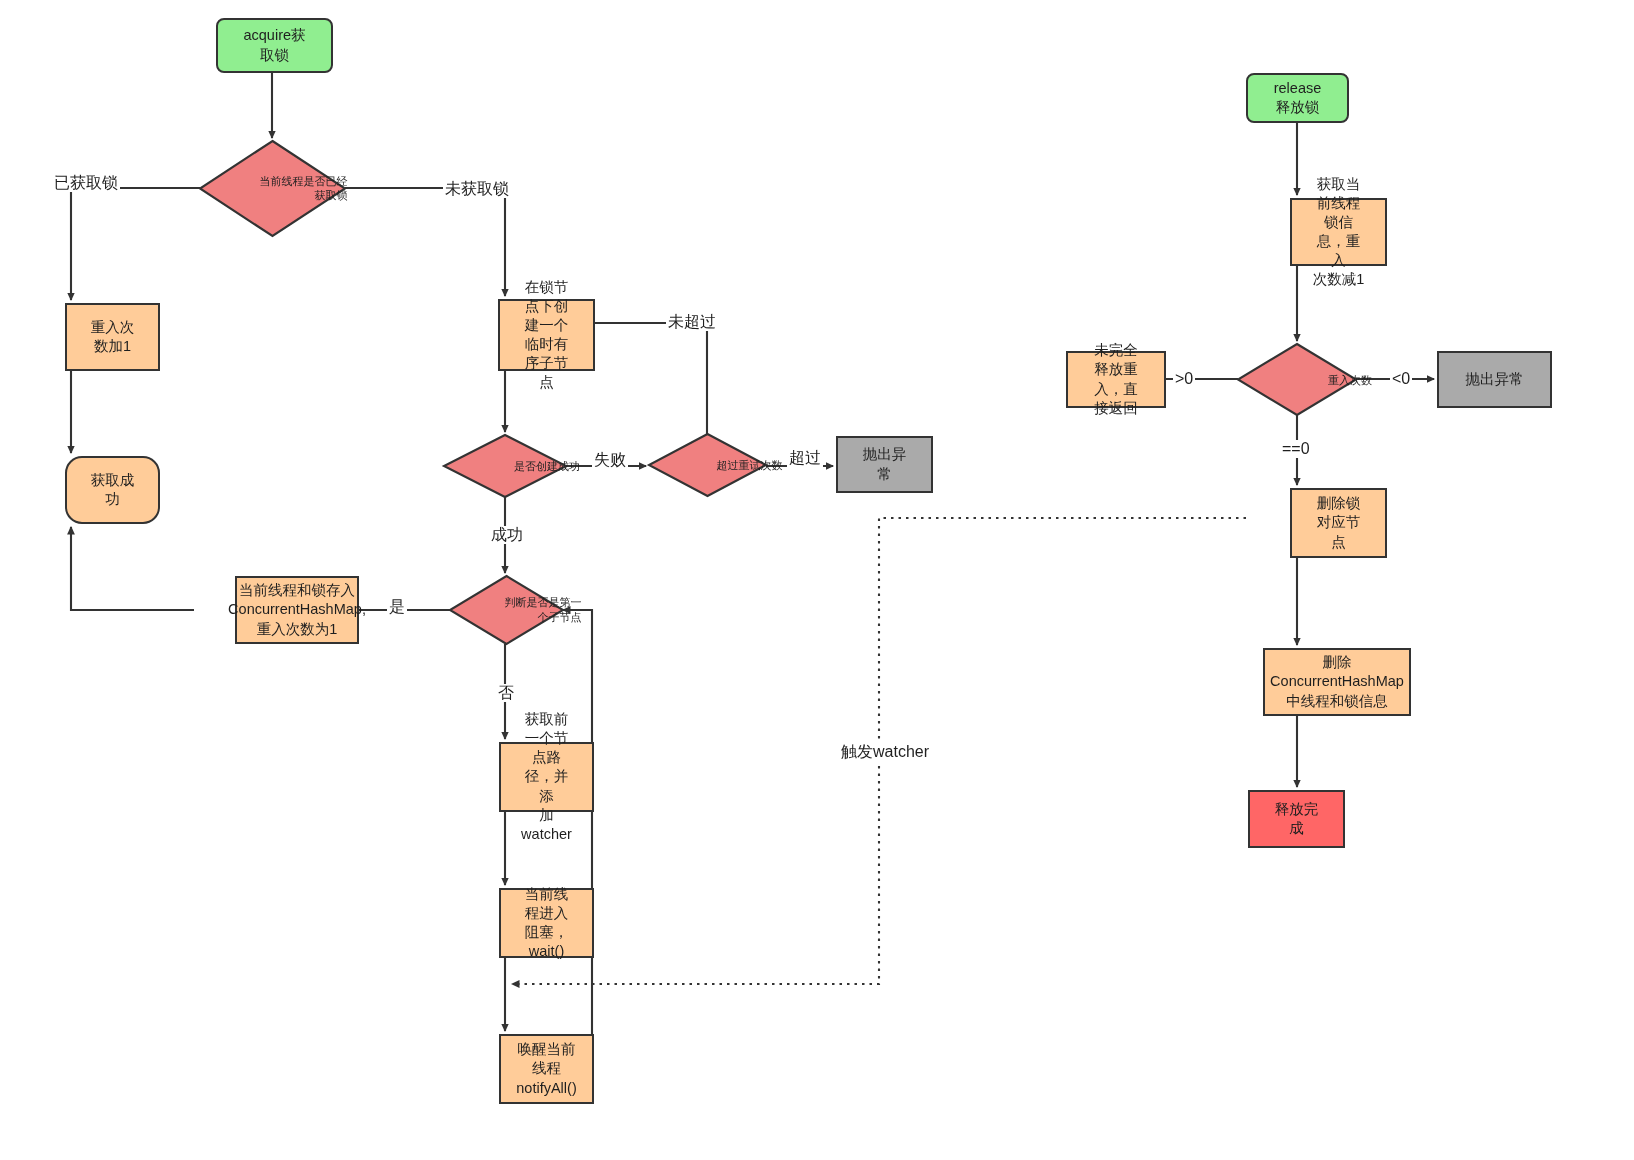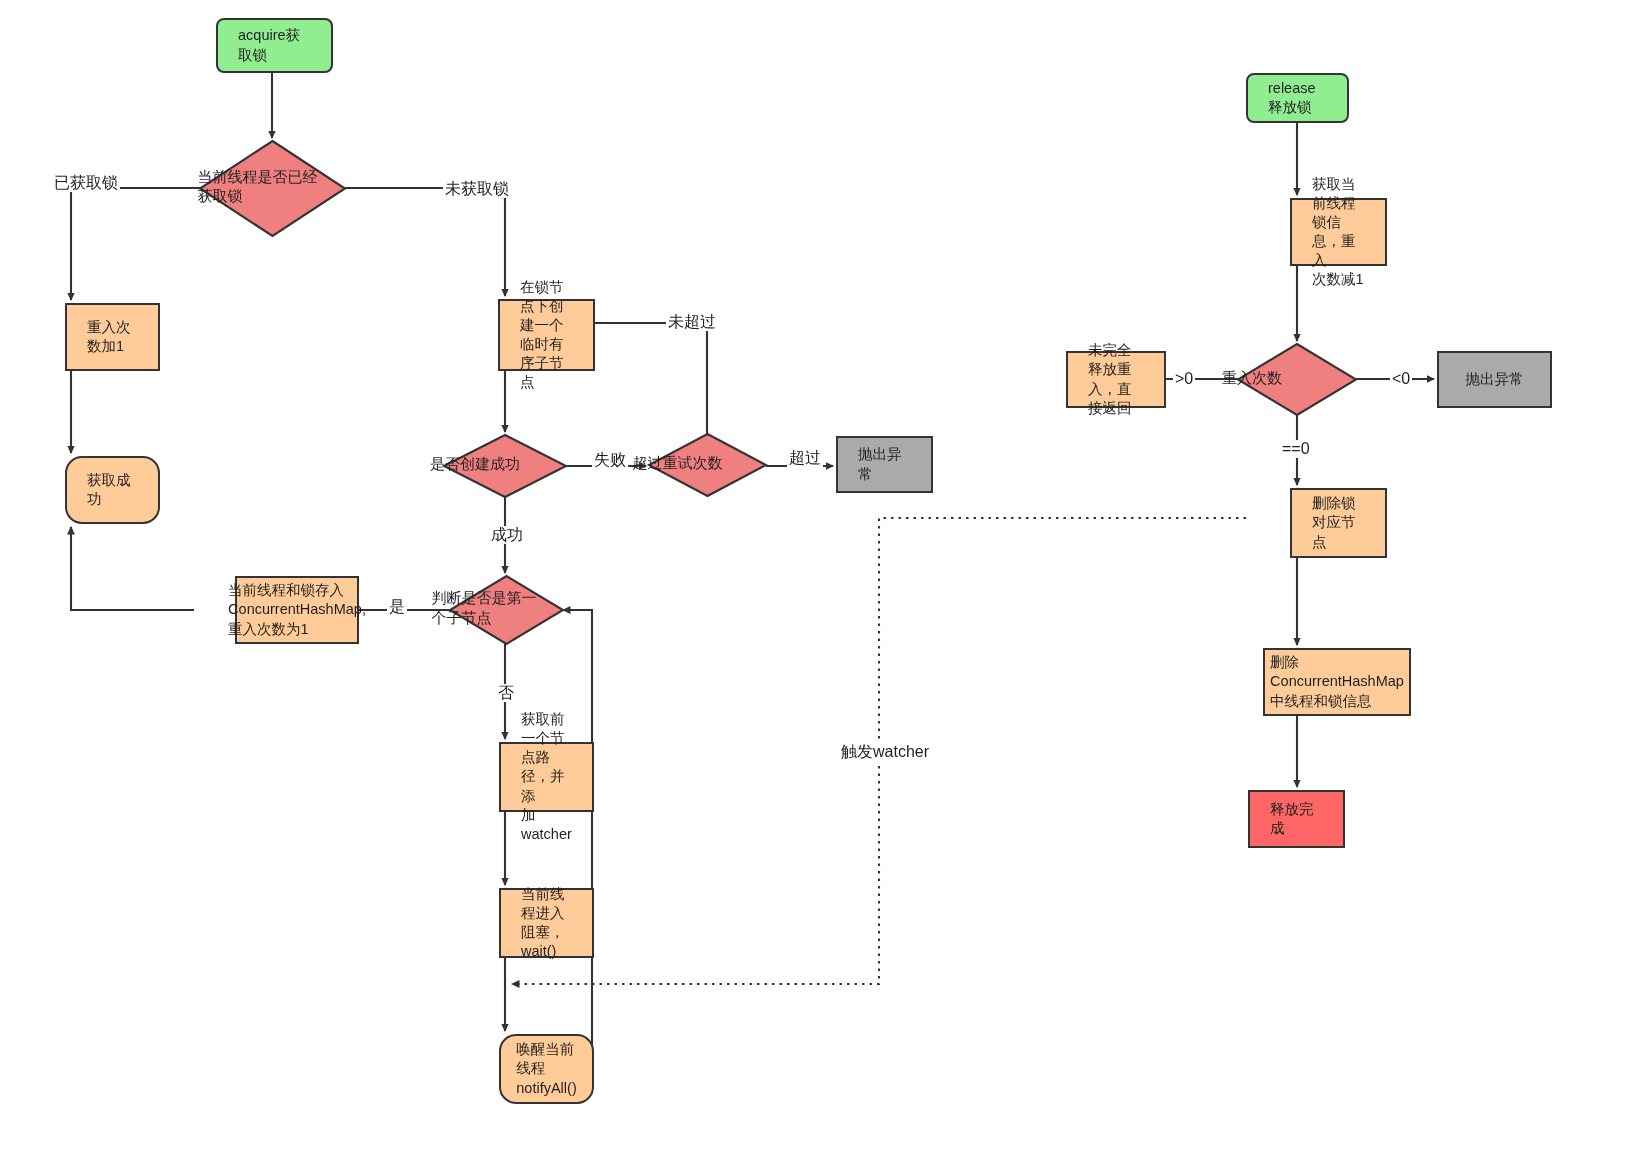"acquire获取锁" .node { text-align: left -> center }
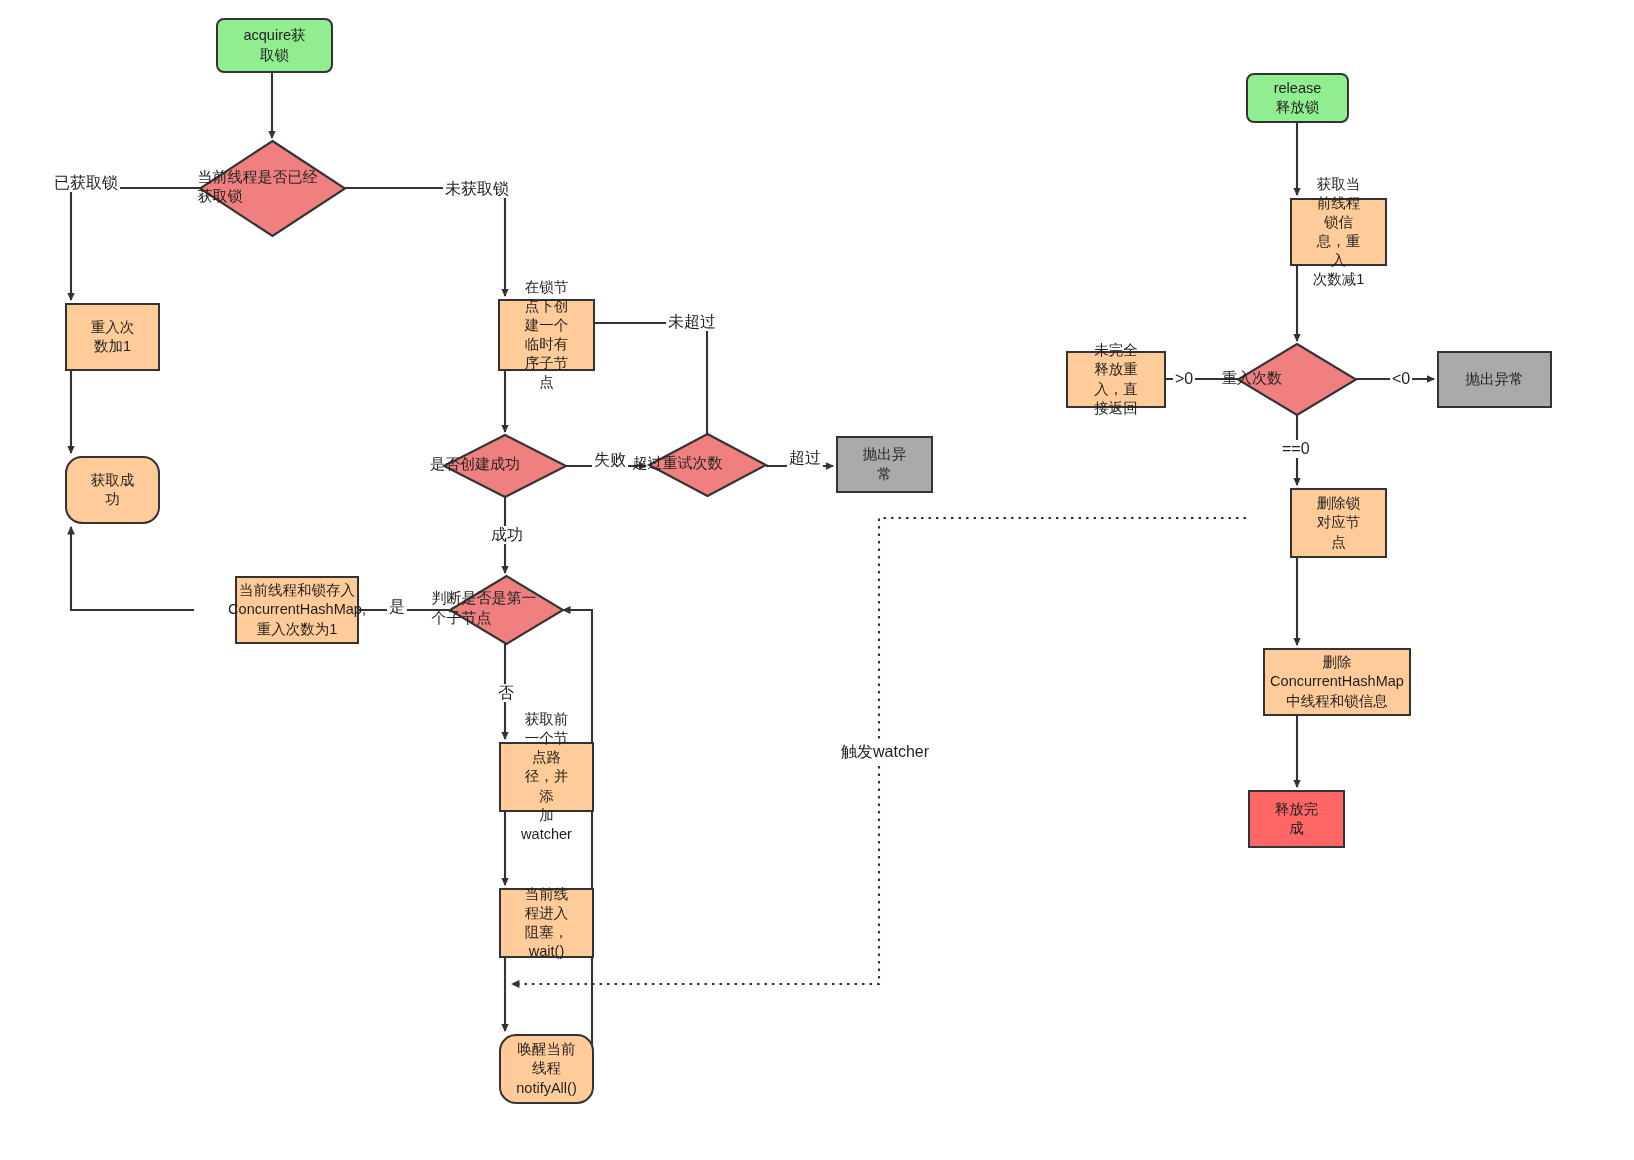"当前线程是否已经" .diamond-label { font-family: Liberation Mono, monospace -> none; font-size: 15px -> 11px; text-align: left -> right }
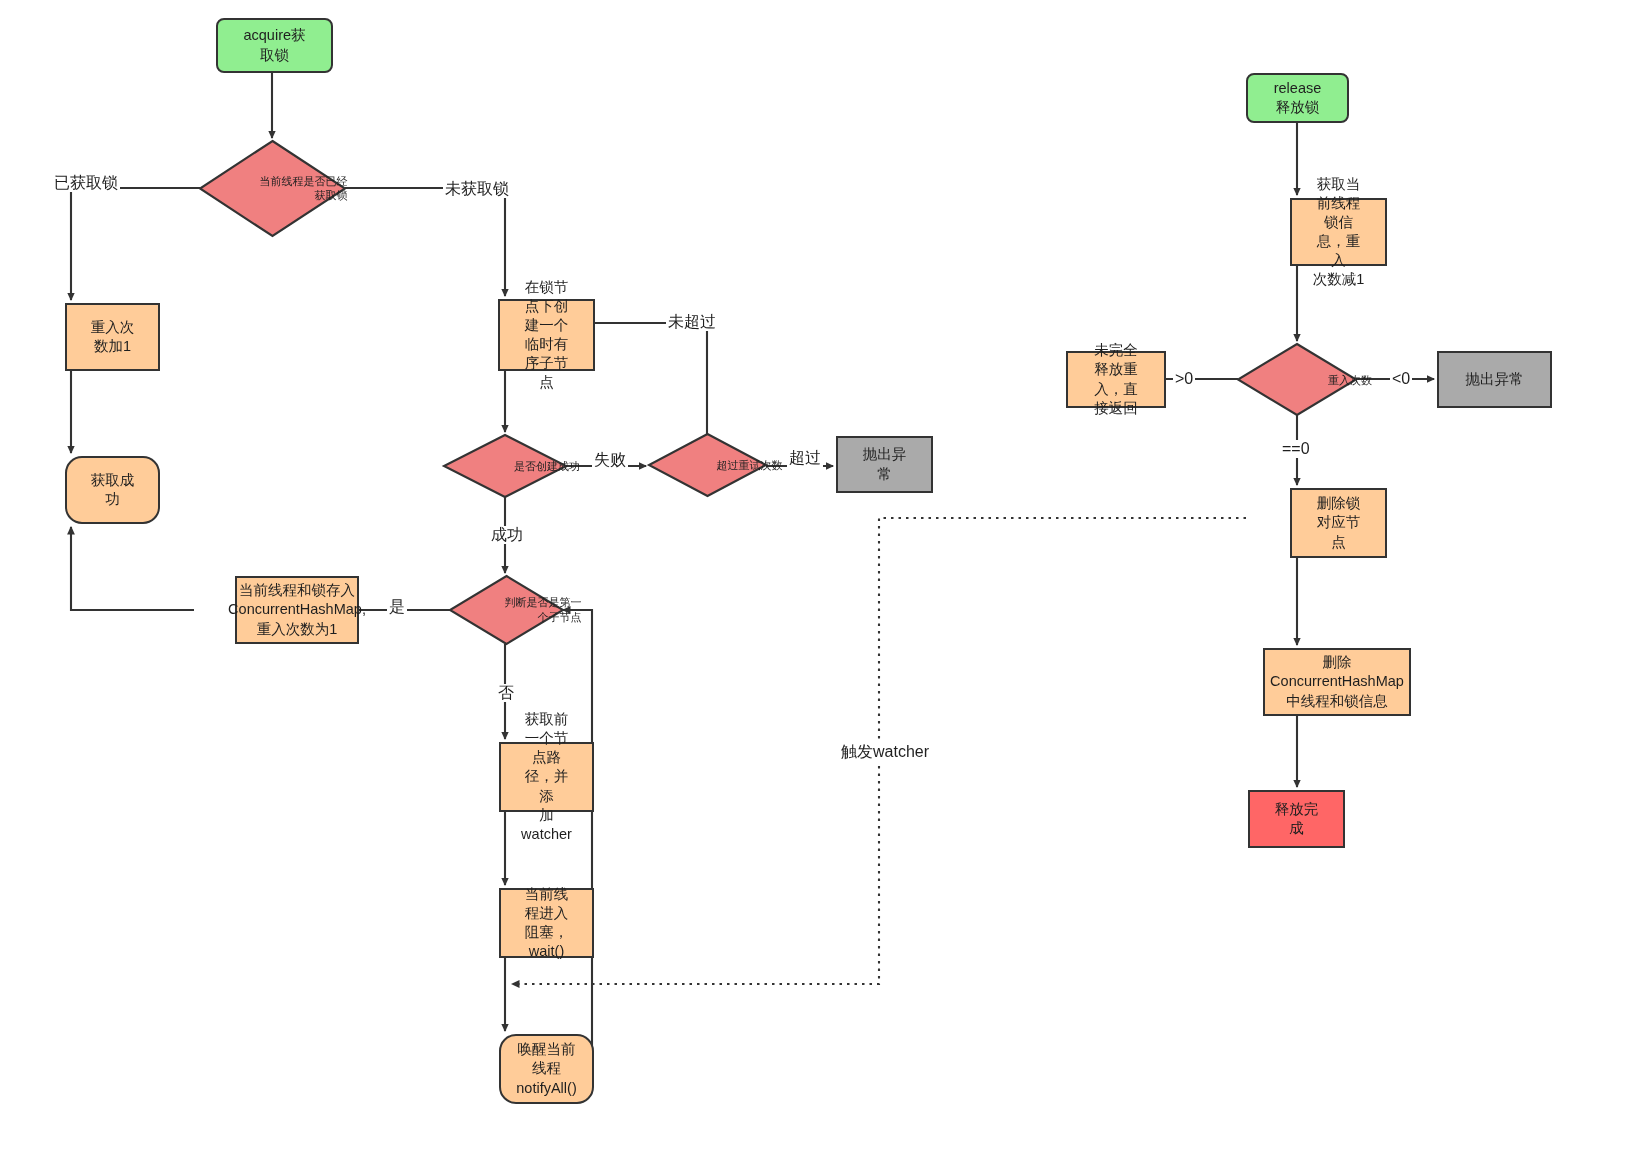"唤醒当前线程" div.node { border-radius: 17px -> none }
